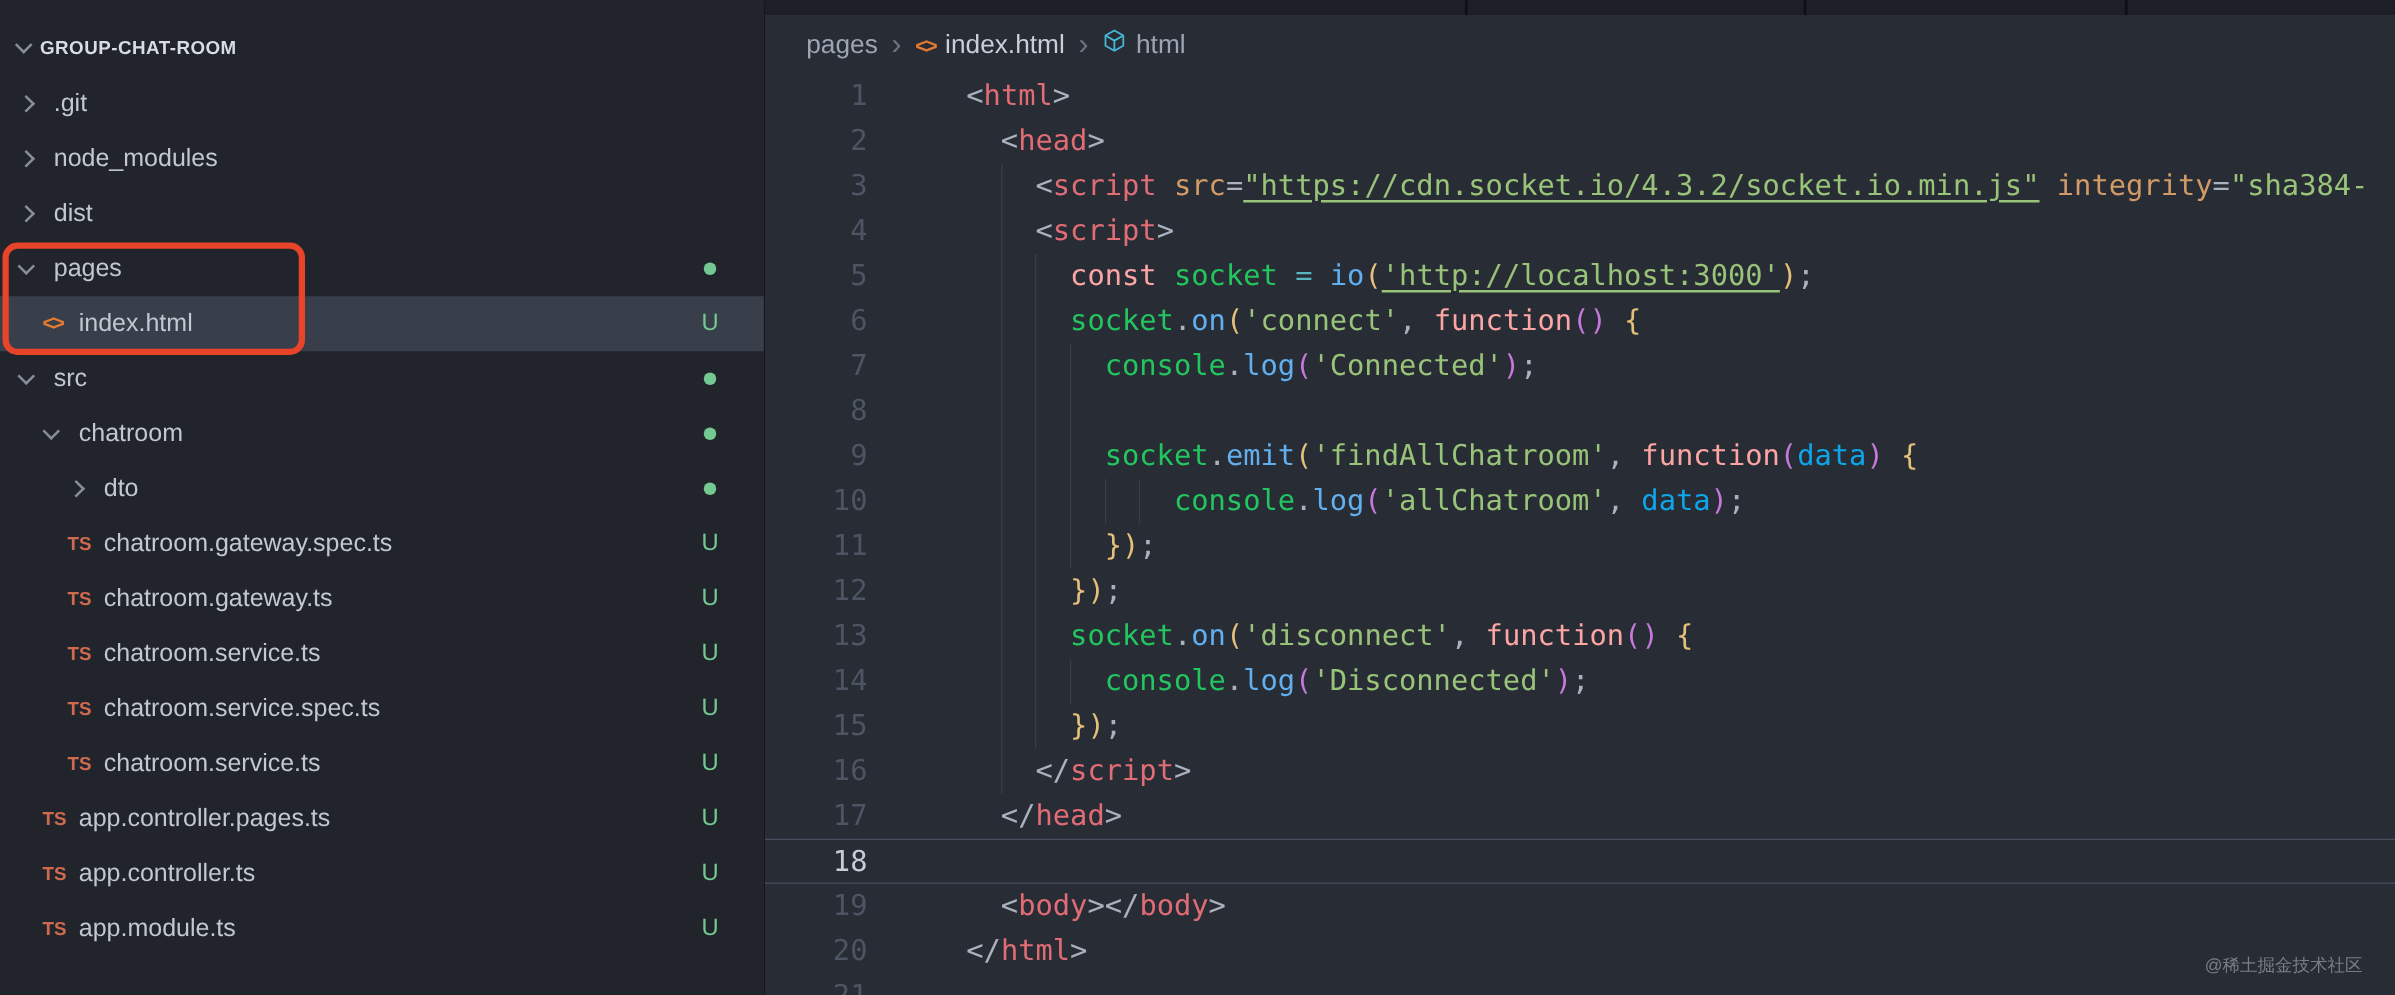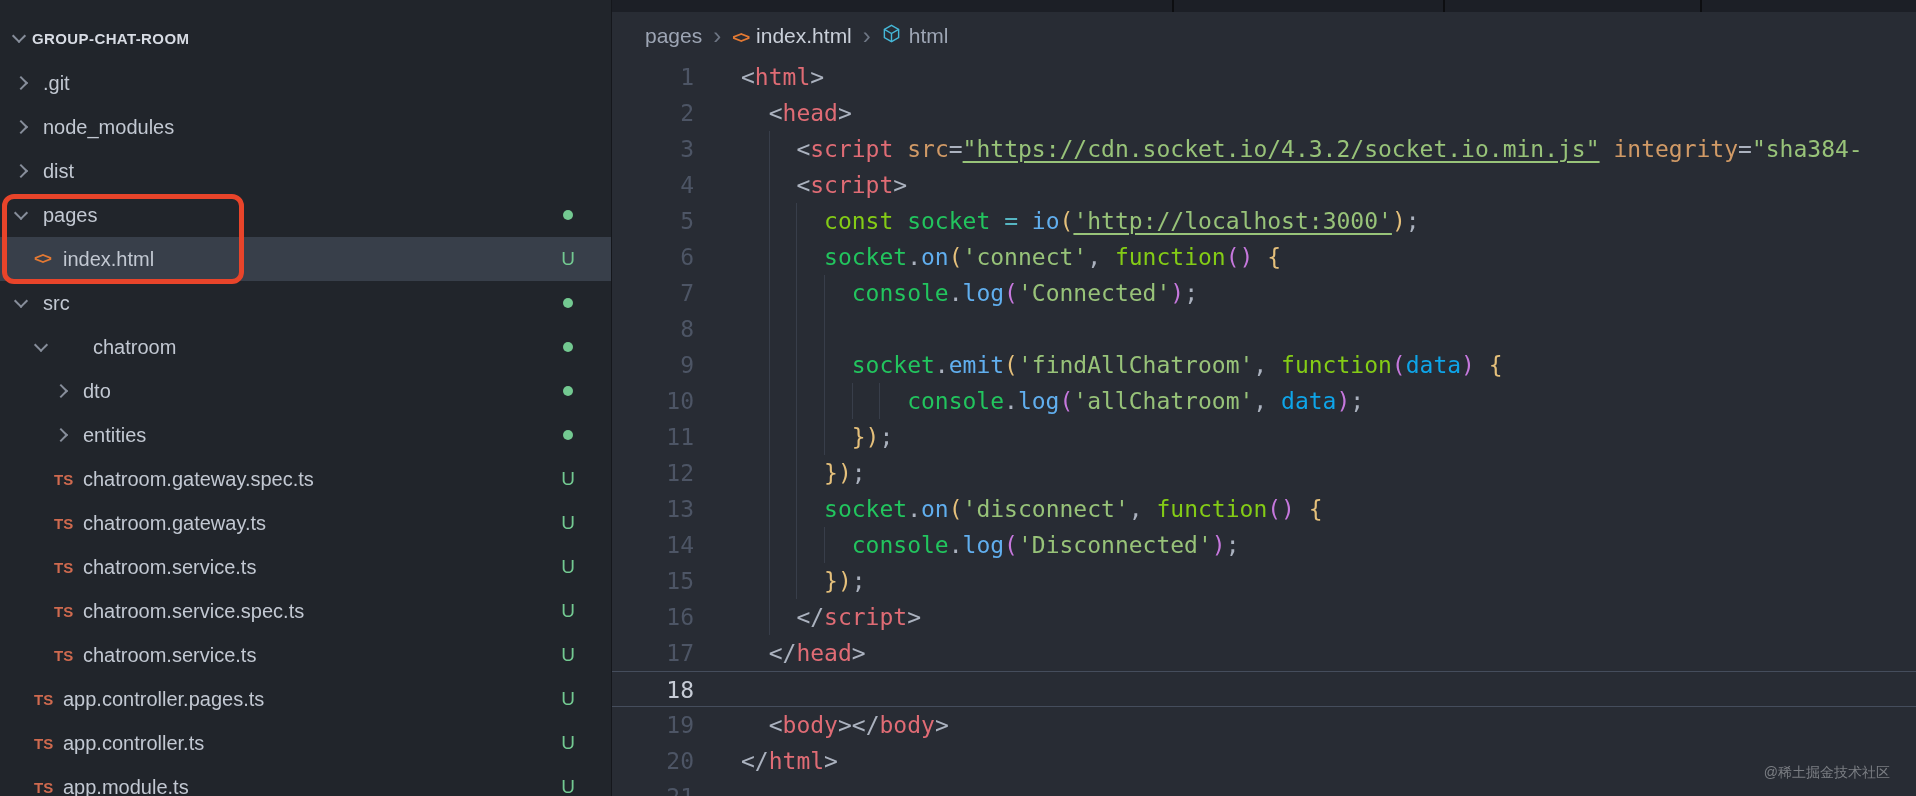"<html>" .ctext { margin-left: none -> 32px }
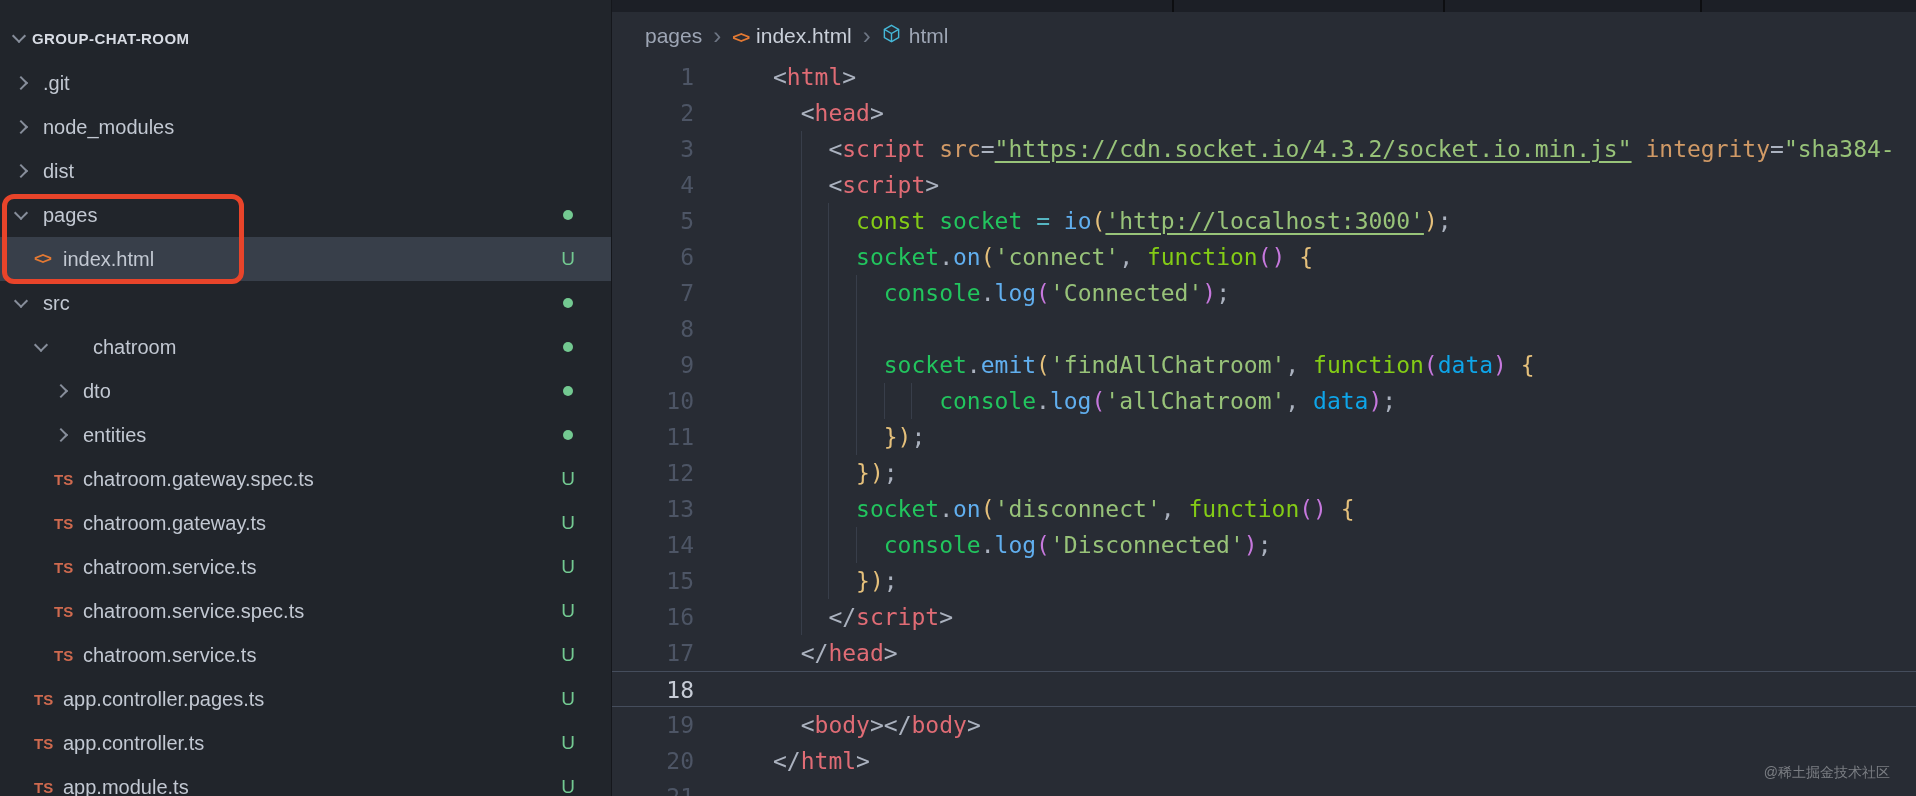"const" .tk-kw { color: #84cc16 -> #fca5a5 }
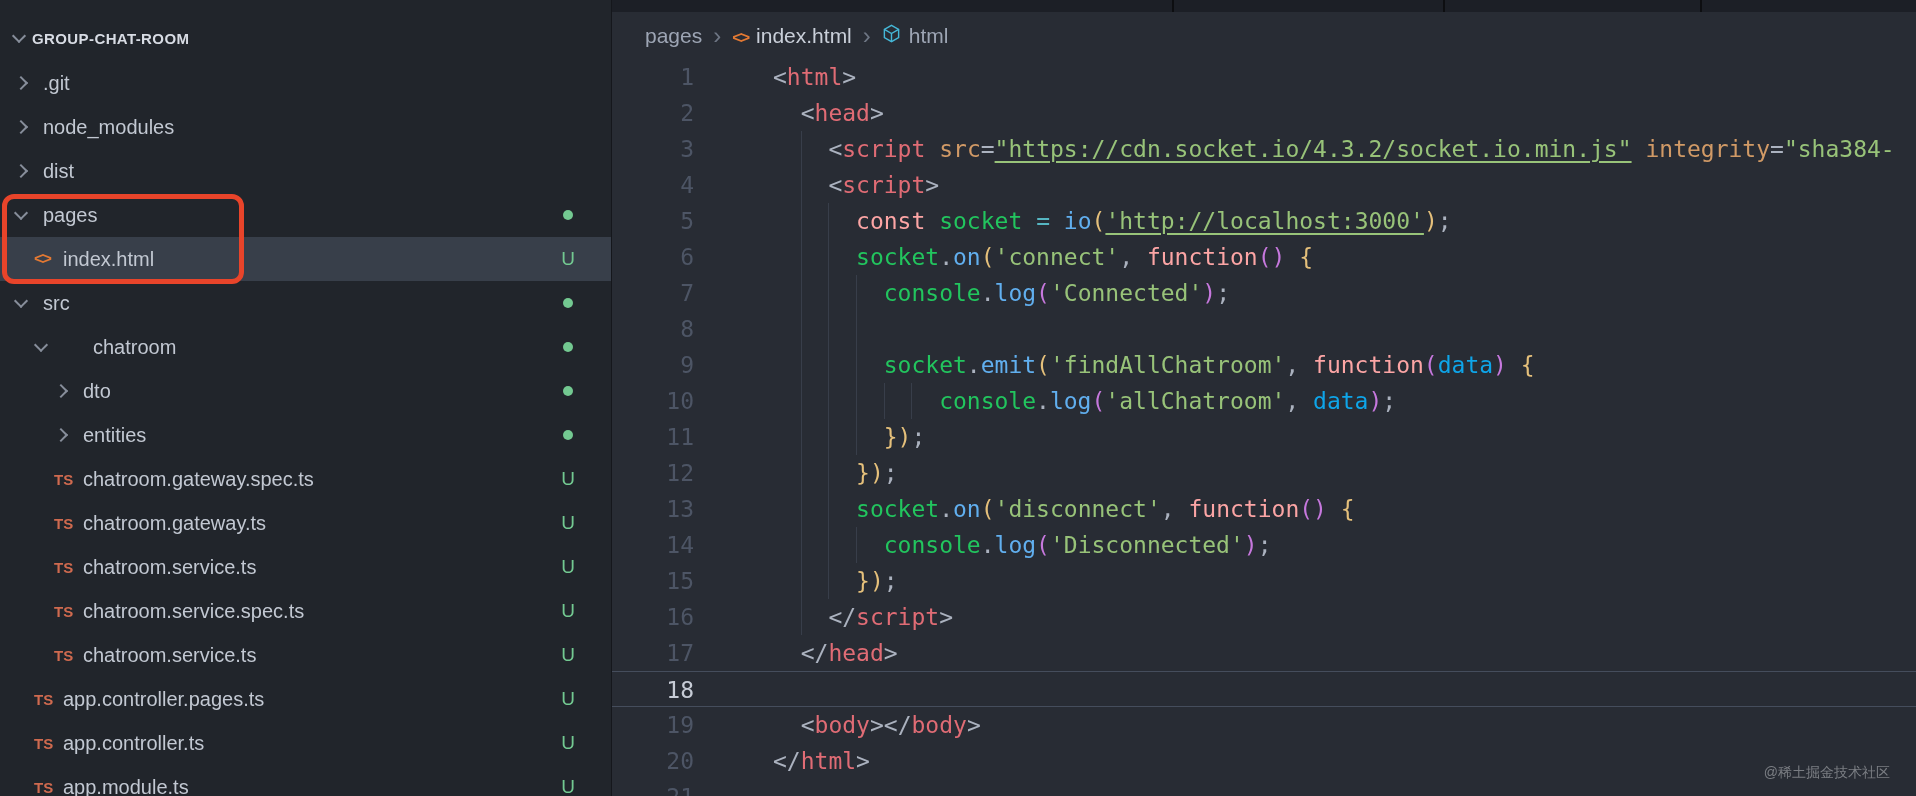"chatroom" div.row { gap: 30px -> none }
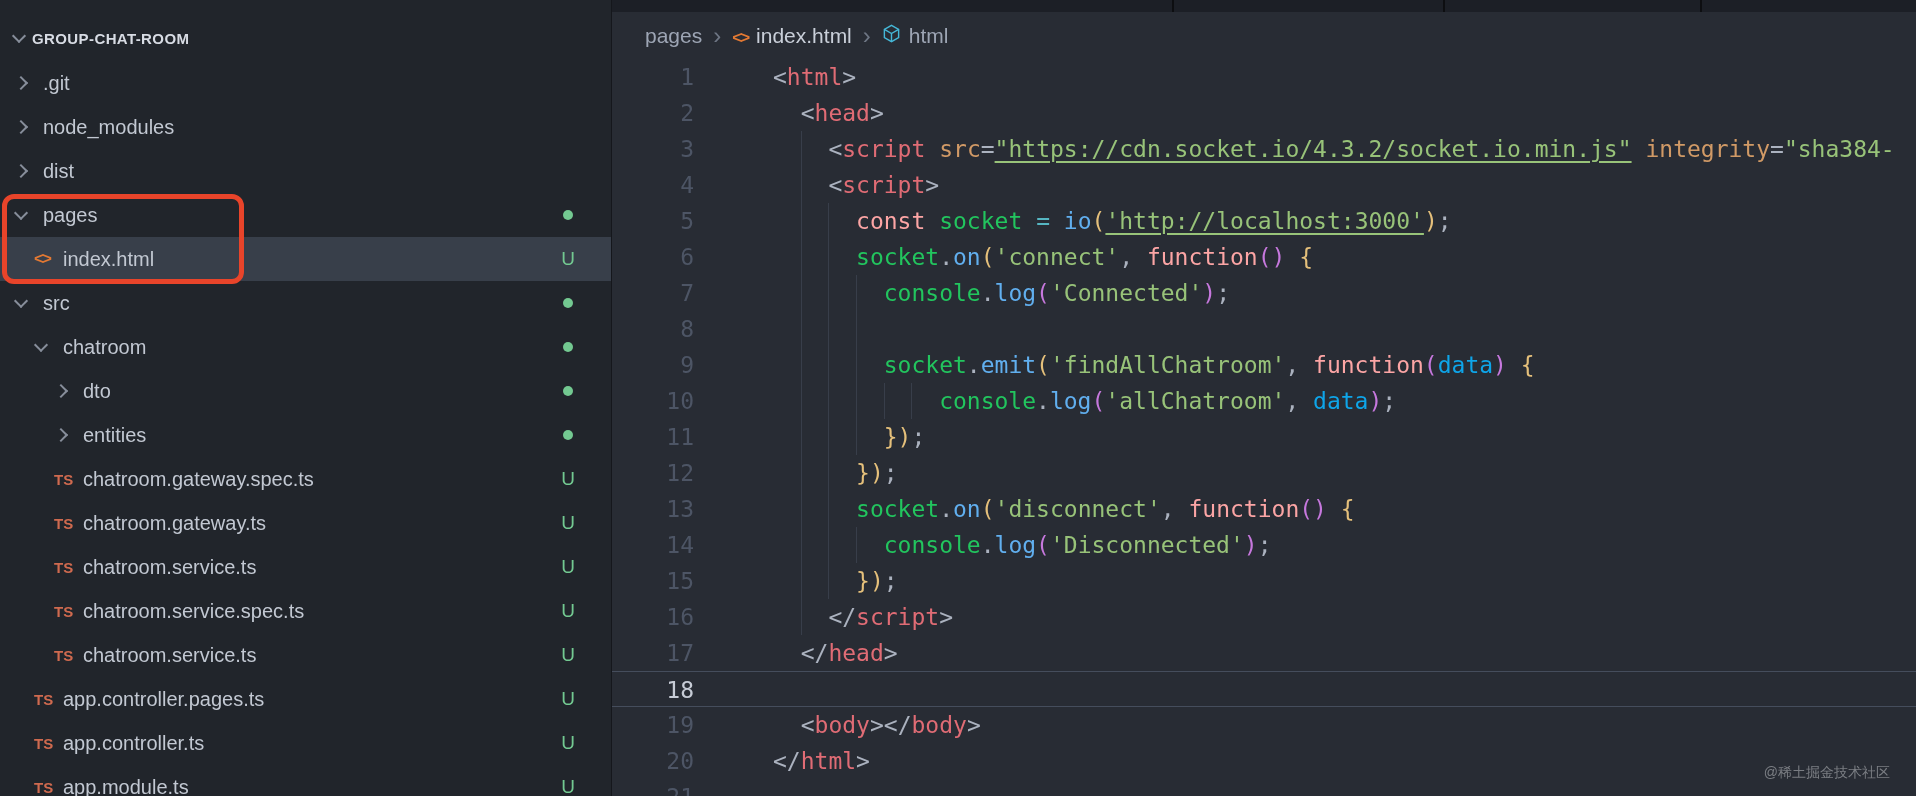"entities" div.row { html: <div> <span> <span></span> </span> <span>entities</span> <span> <span></span> </span> </div> -> none }
